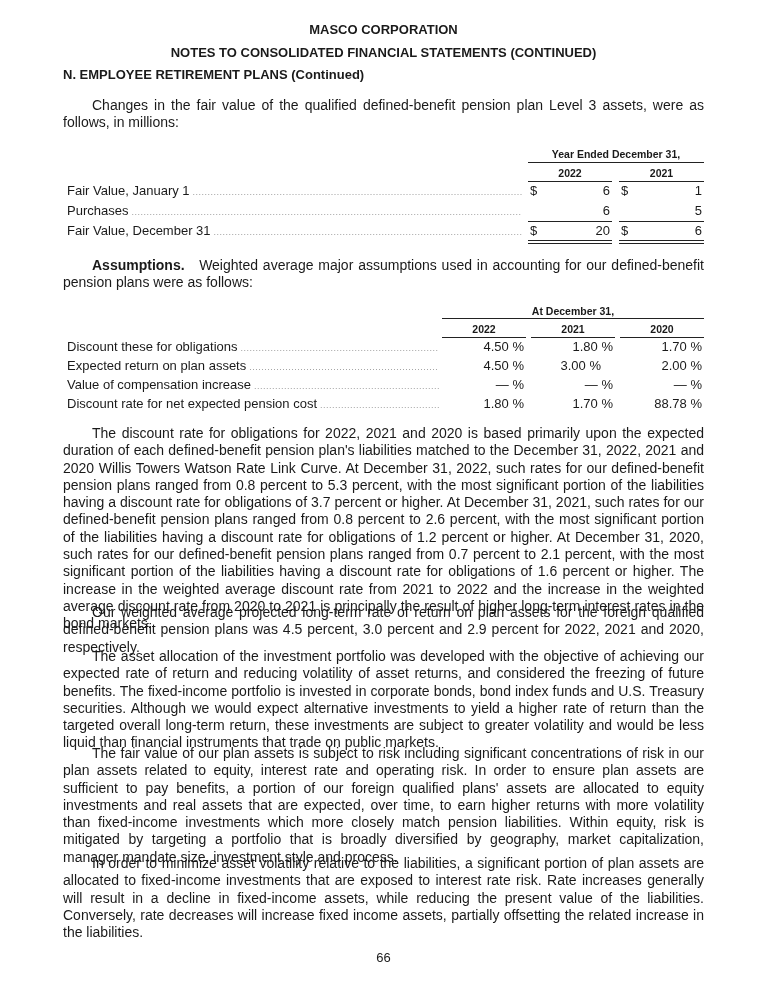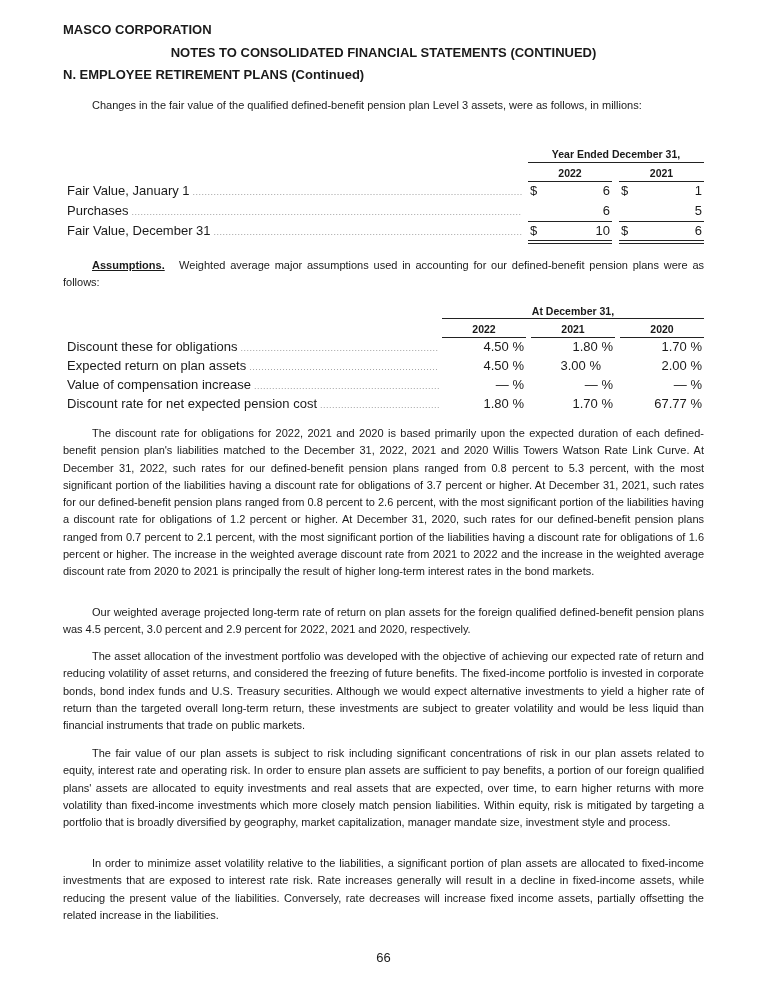"MASCO CORPORATION" .title1 { text-align: left -> center }
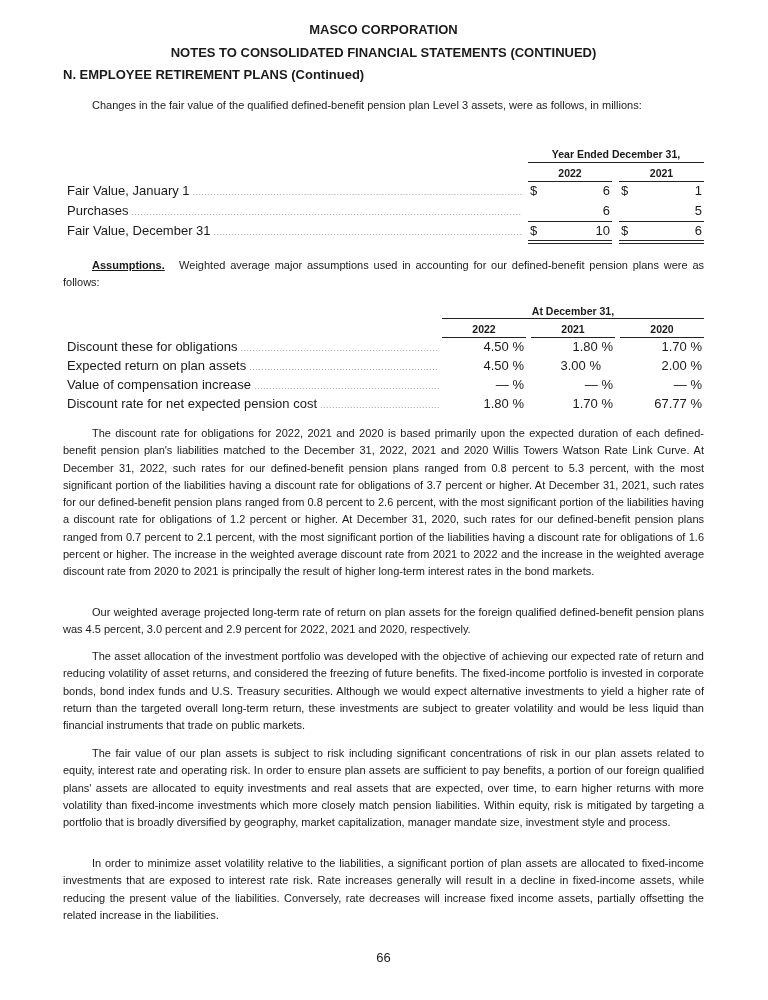"Changes in the fair value" .para { font-size: 11px -> 14px }
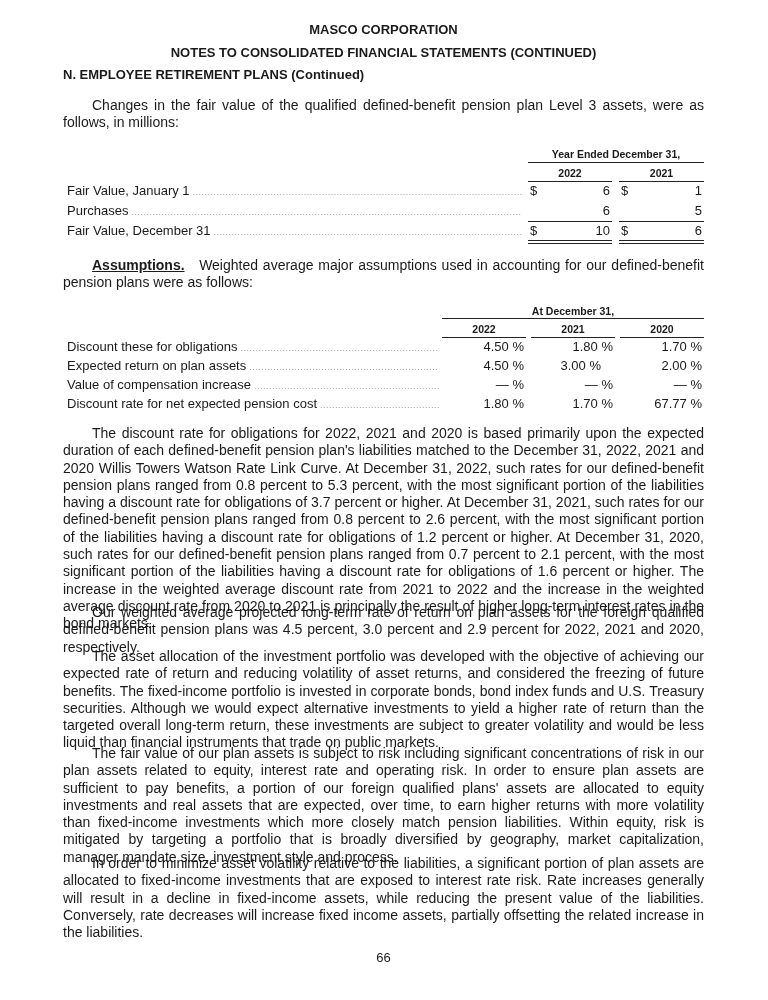"10" span.num { text: 10 -> 20 }
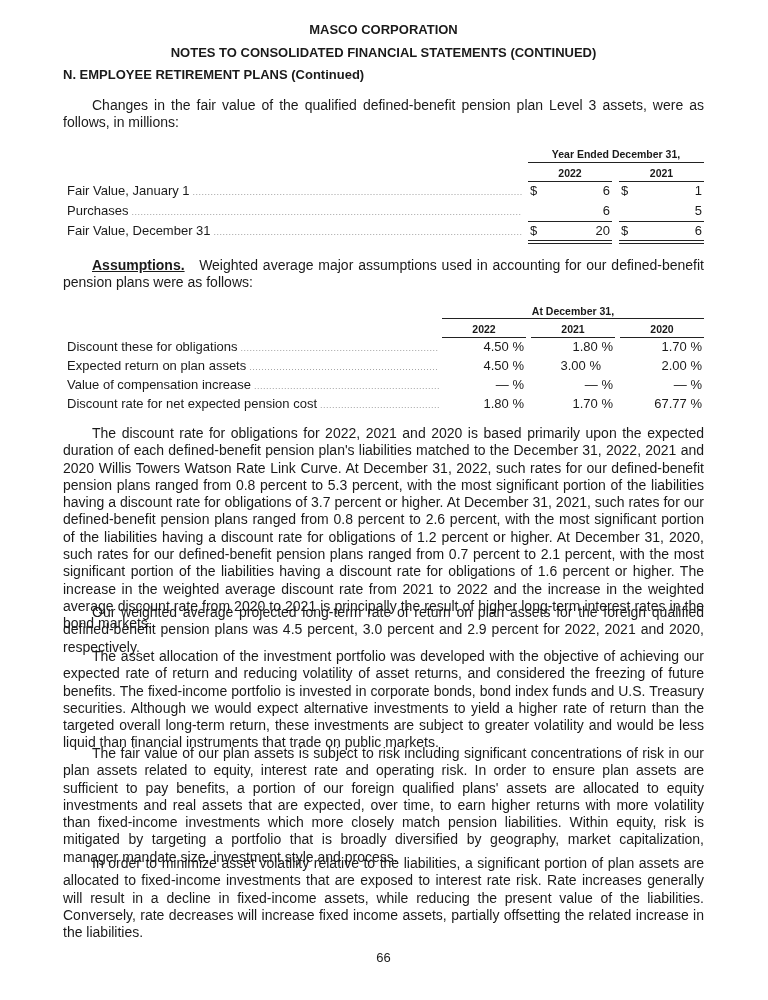"Assumptions." .para b { text-decoration: underline -> none }
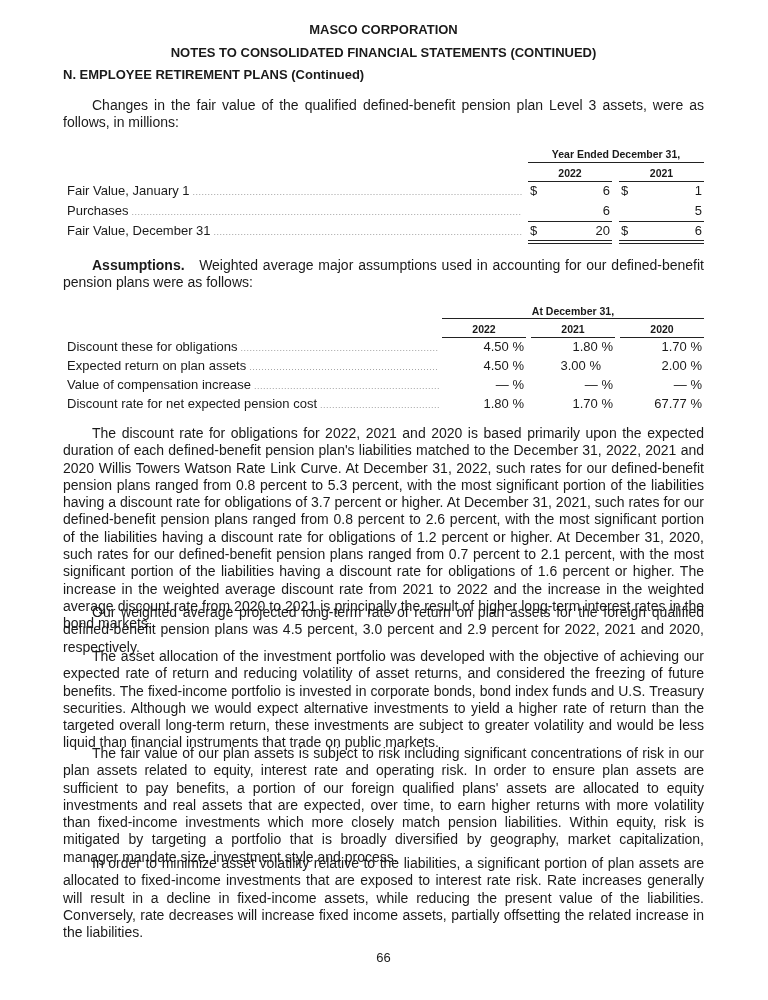"67.77 %" span.num { text: 67.77 -> 88.78 }
